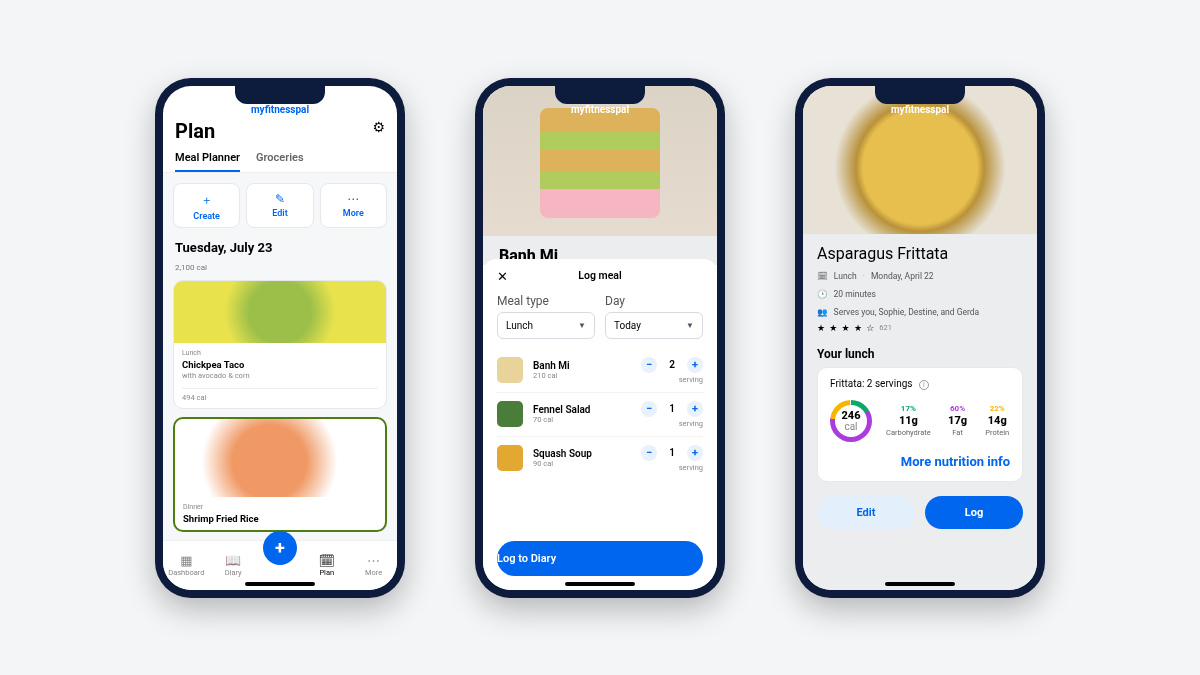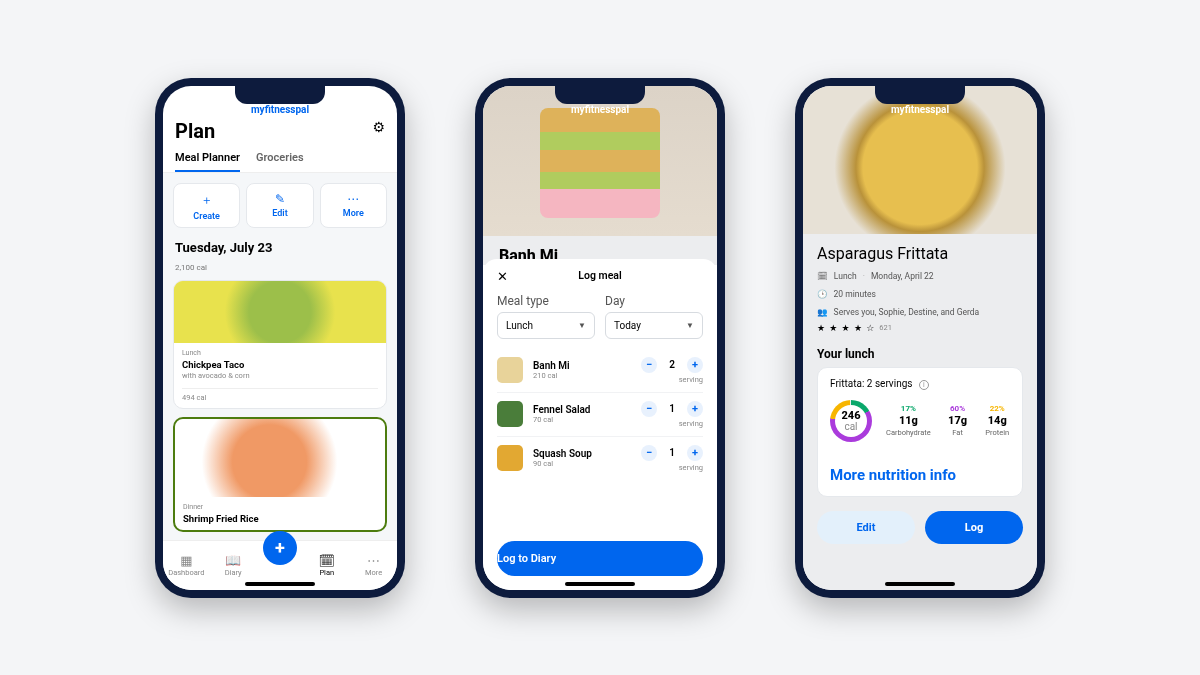"More nutrition info" .more { font-size: 15px -> 13px; margin-top: 24px -> 12px; text-align: left -> right }
